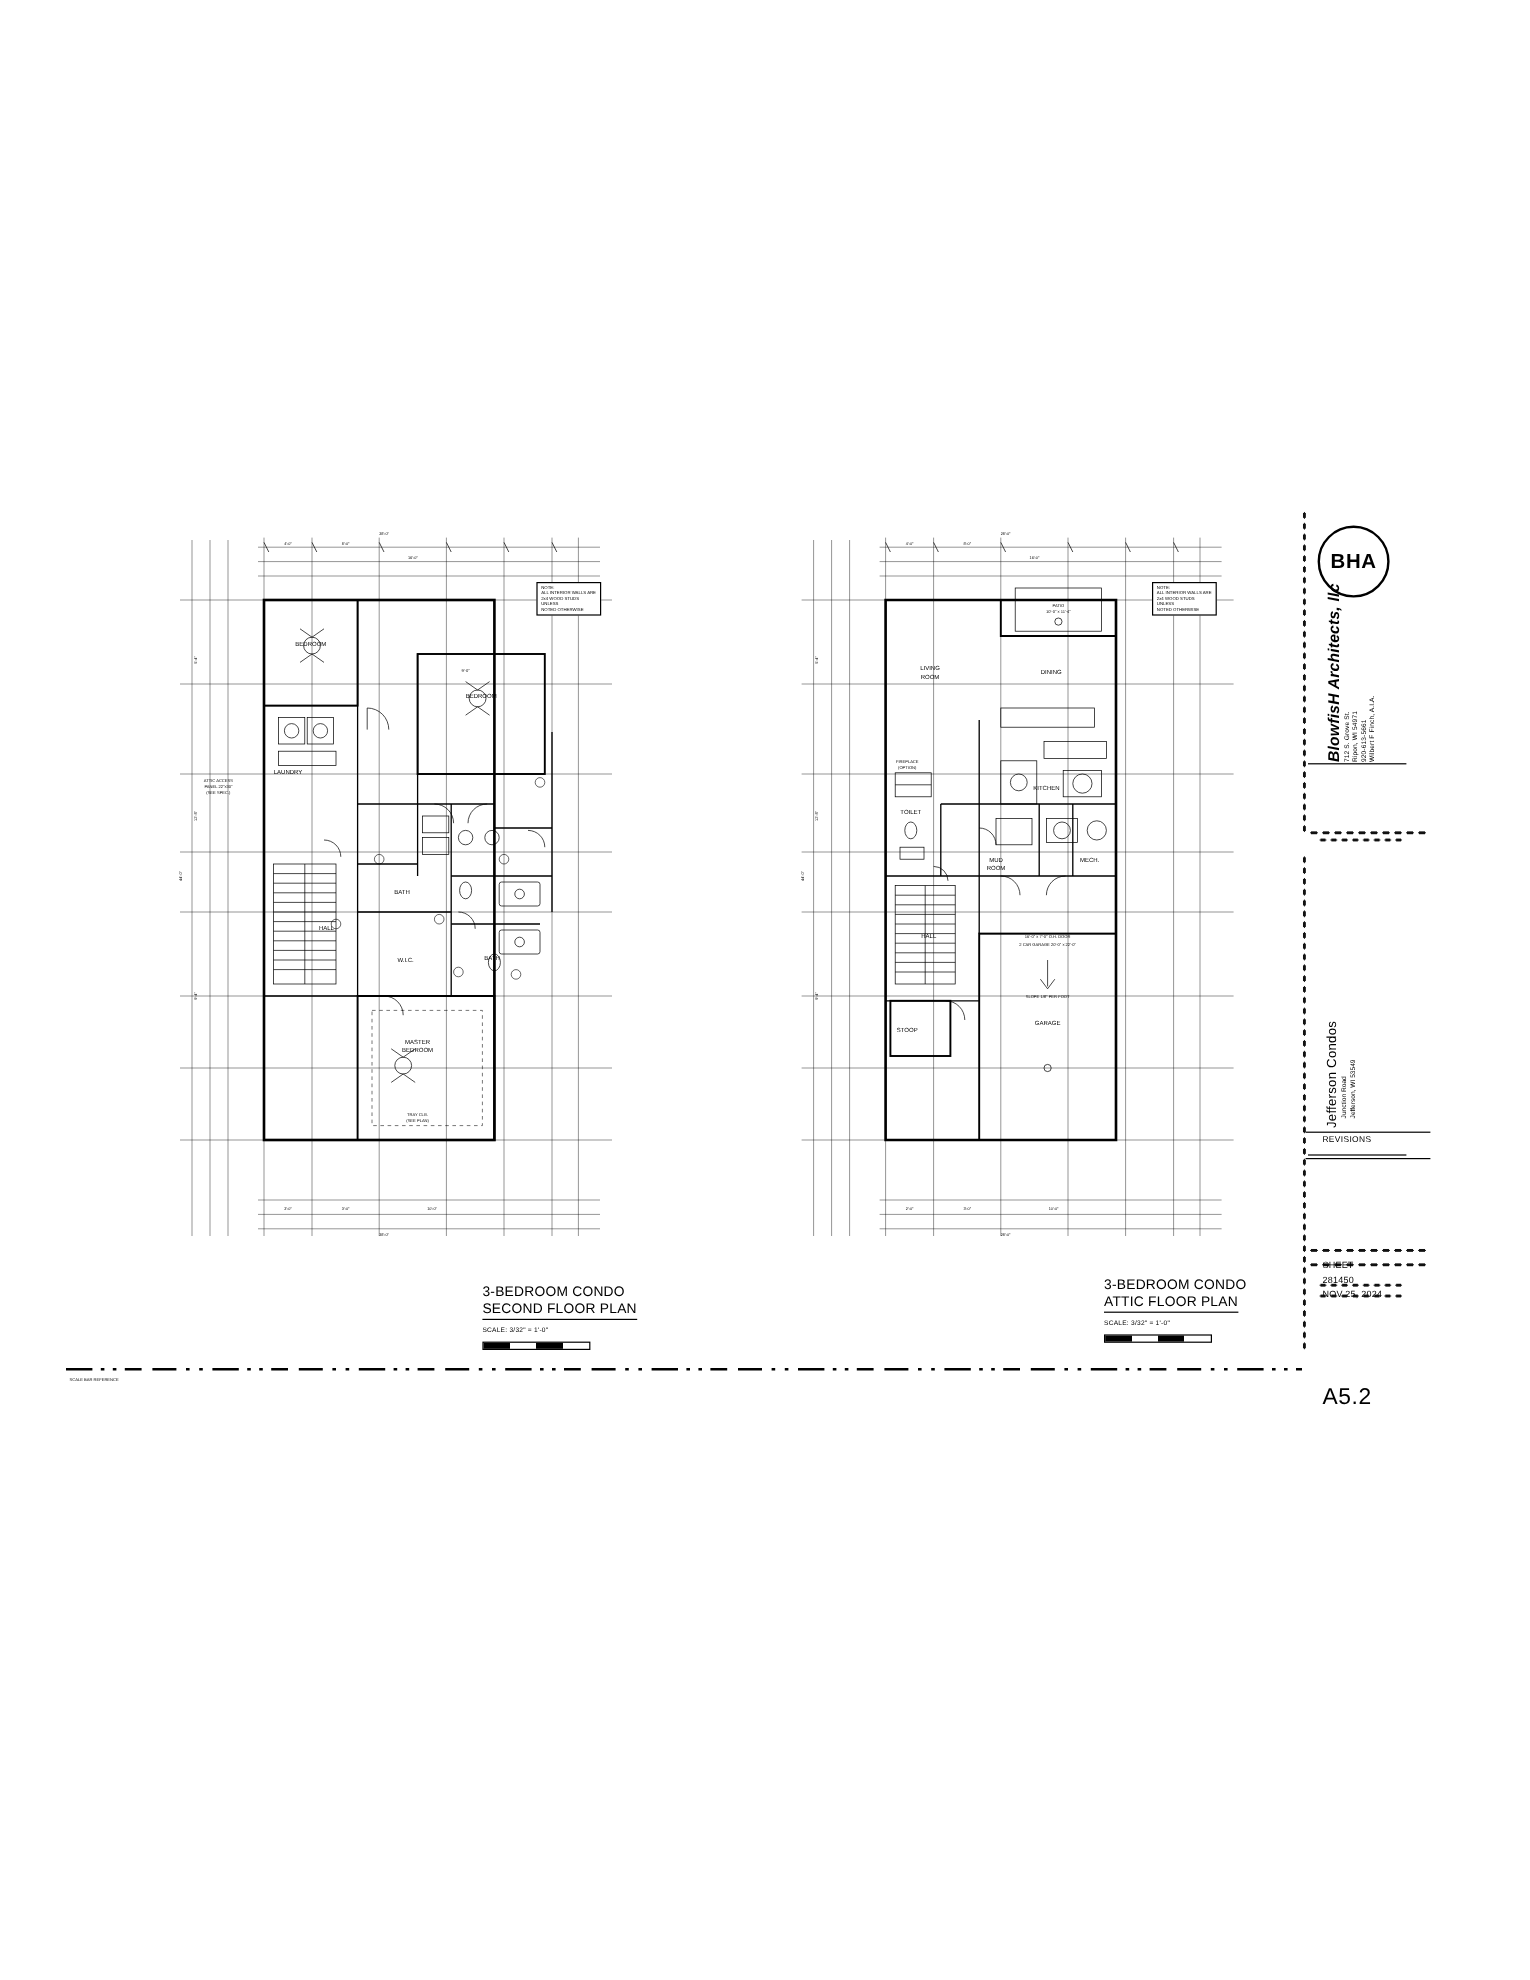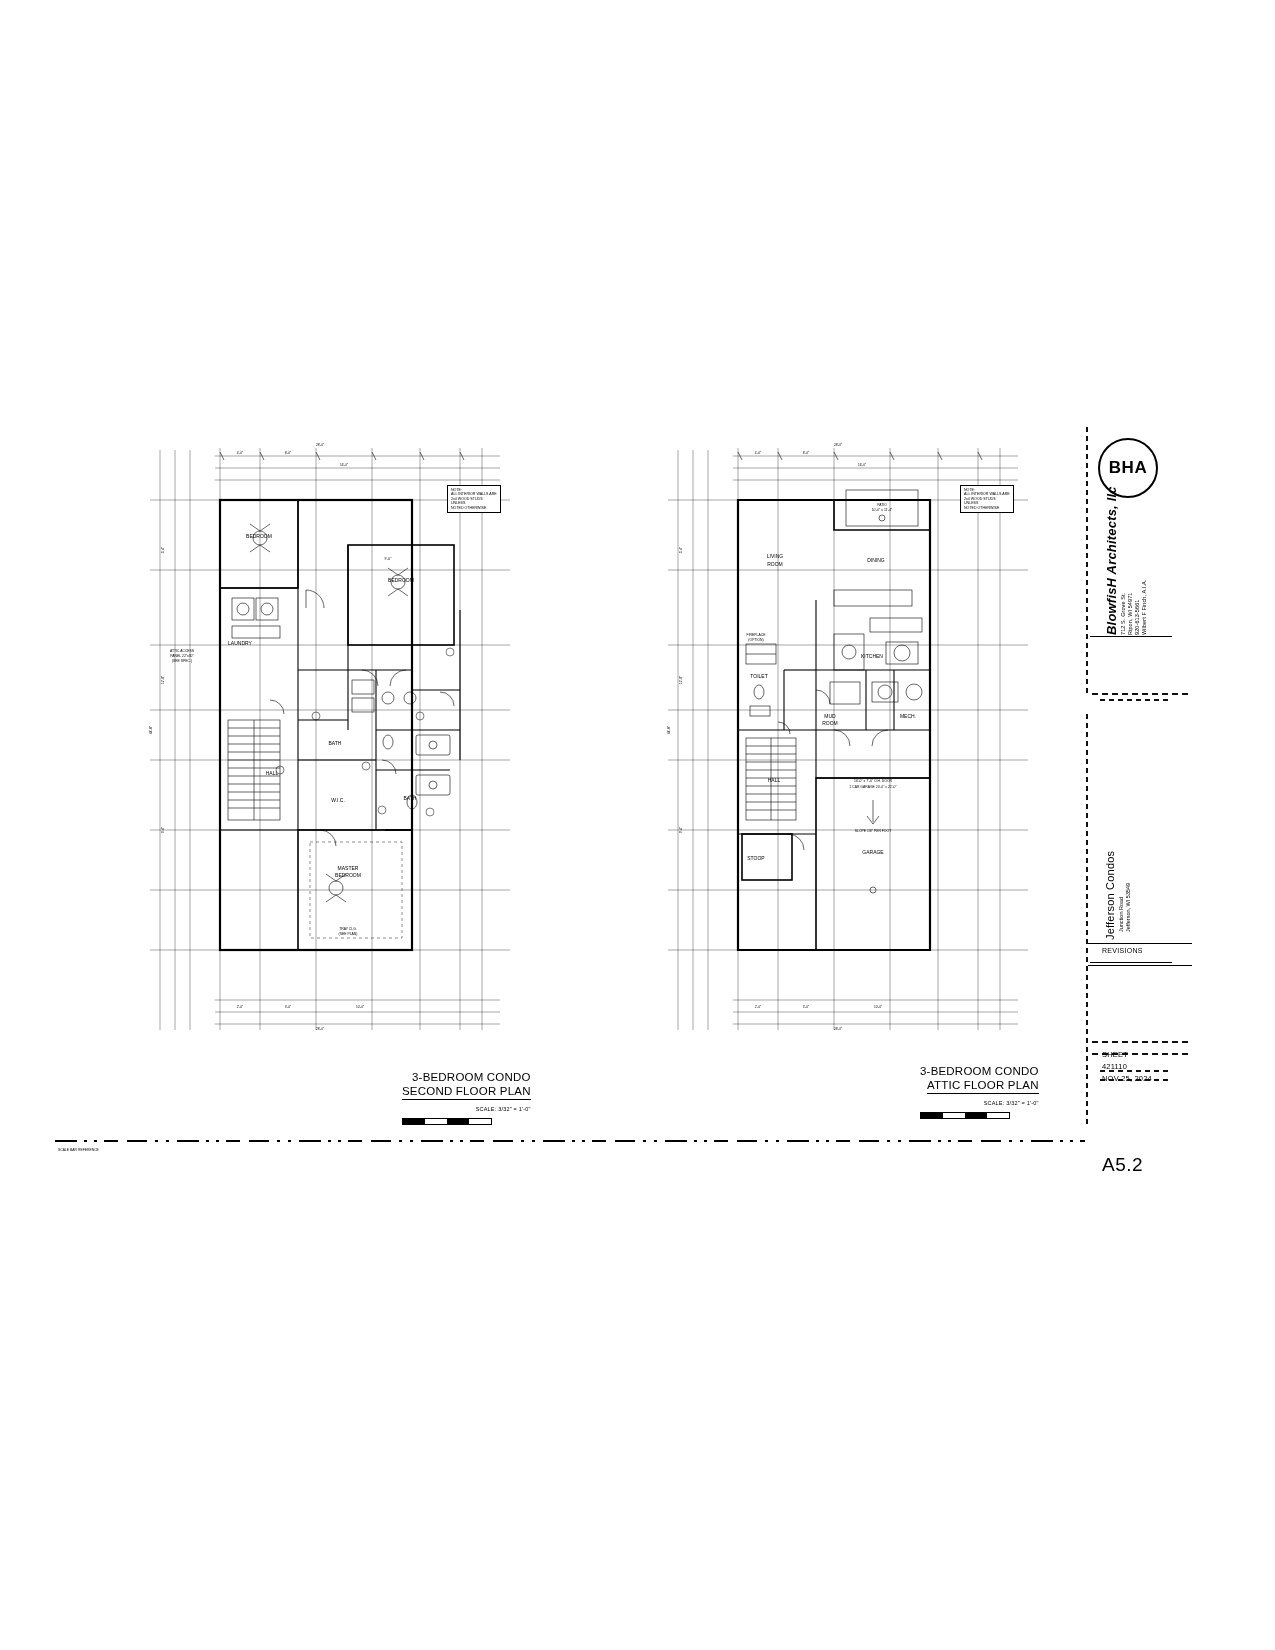"421110" div.tb-meta { text: 421110 -> 281450 }
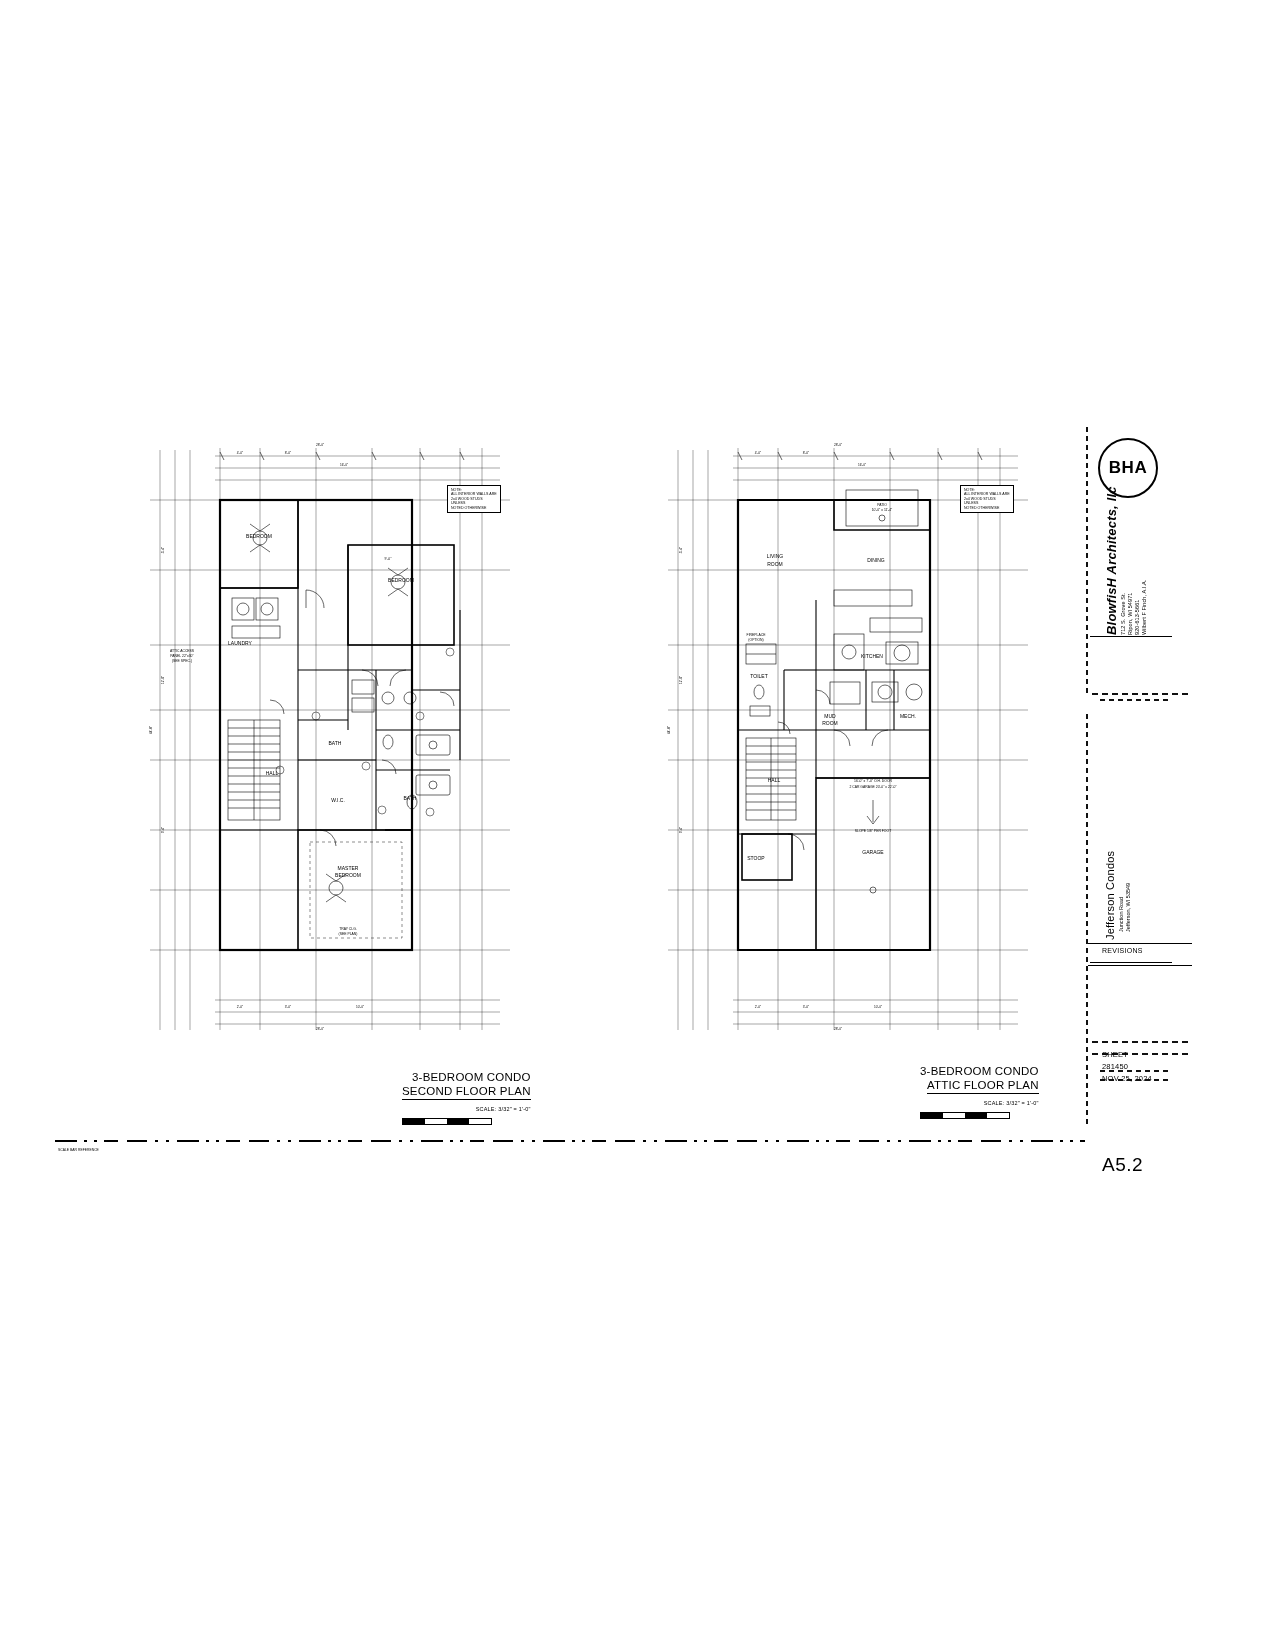"3-BEDROOM CONDO" .plan-title { text-align: right -> none }
